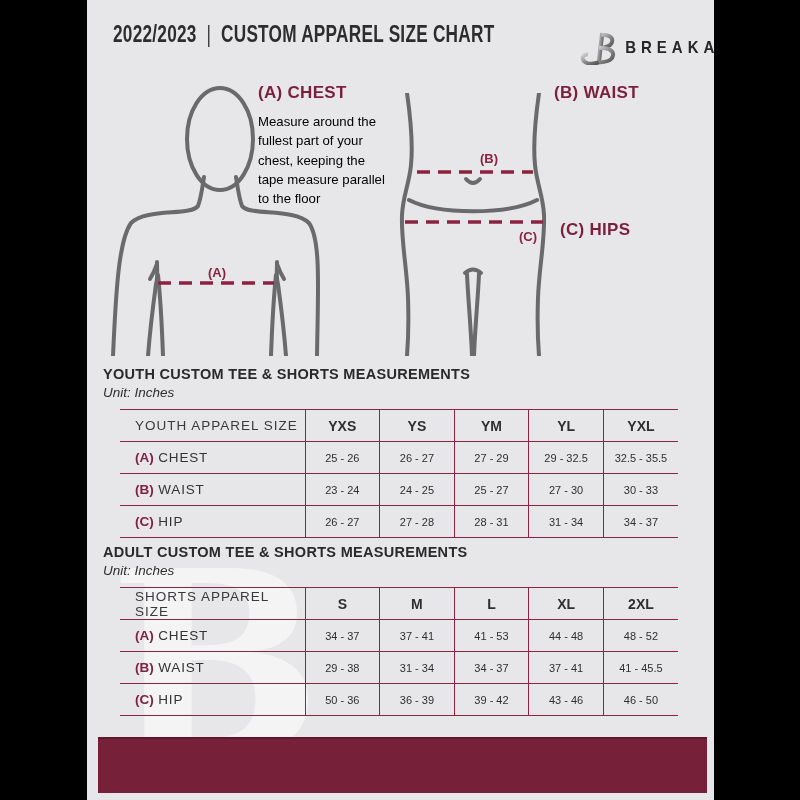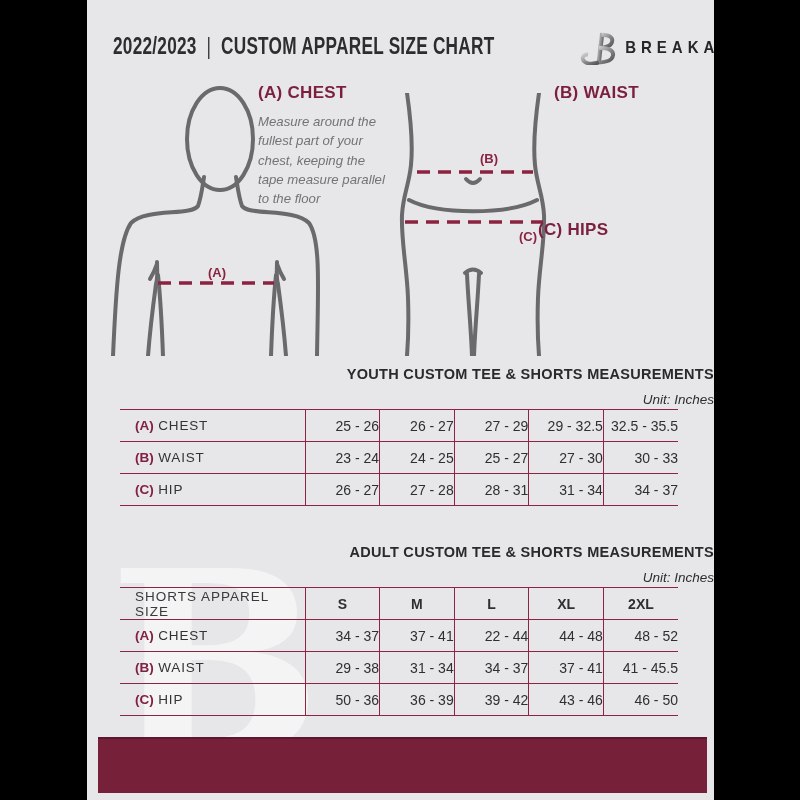"2022/2023 | CUSTOM APPAREL SIZE" .topbar { align-items: center -> none }
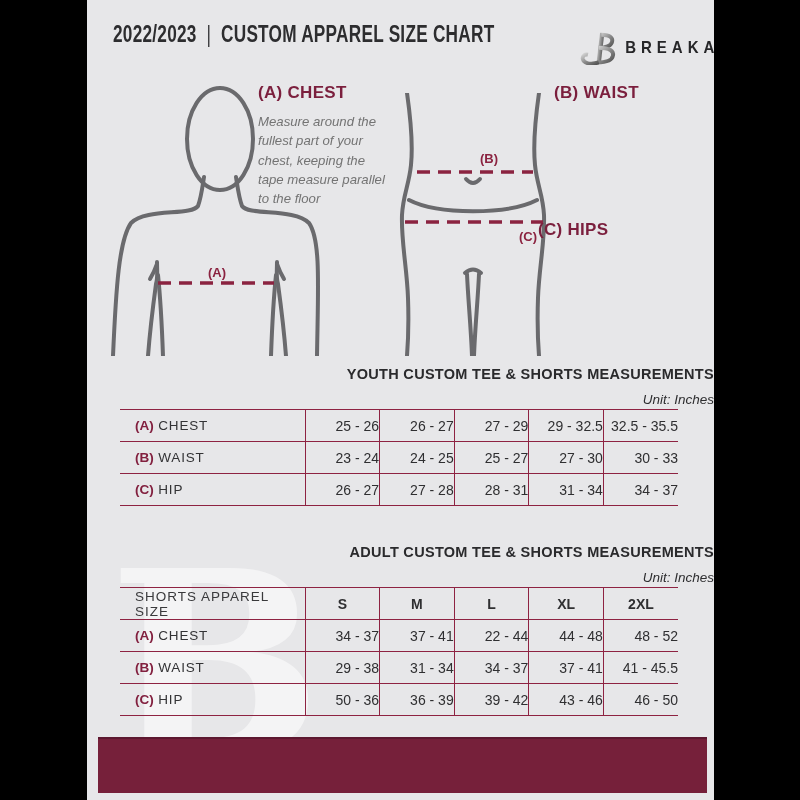"Measure around the" .instr p { color: #737373 -> #000000; font-style: italic -> none }
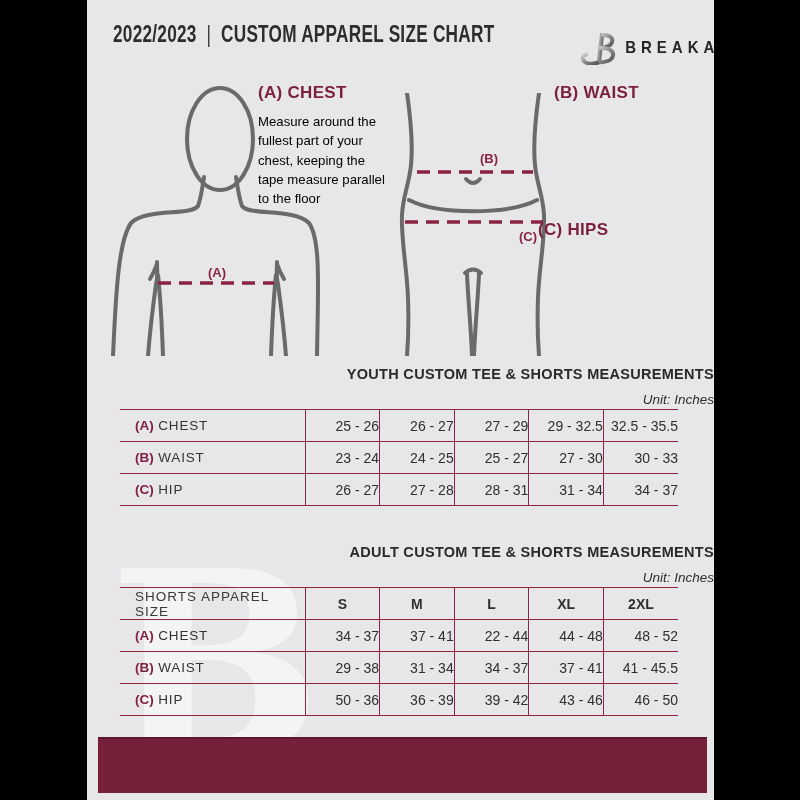"(C) HIPS" #instr-hips { left: 451px -> 473px }
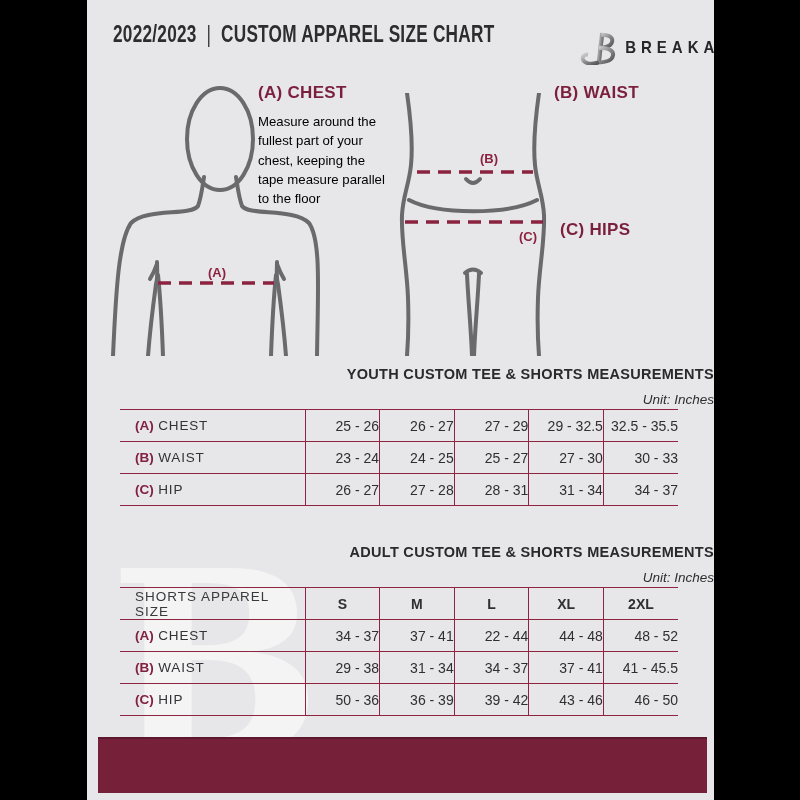"YOUTH CUSTOM TEE & SHORTS" .tbl-head { left: 0 -> 16px; text-align: right -> left }
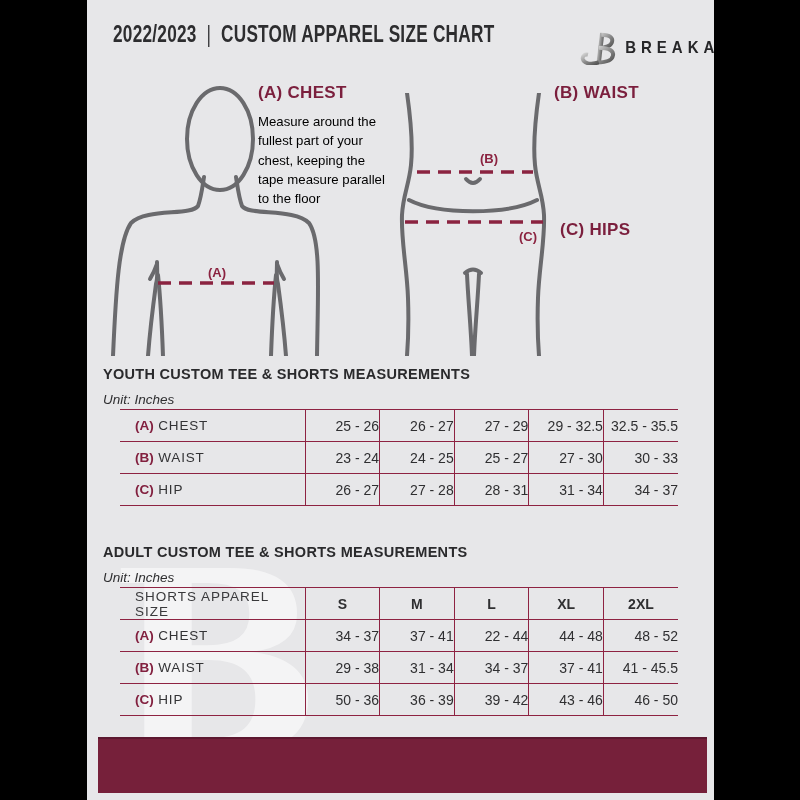"Unit: Inches" .tbl-unit { margin-top: 10px -> 3px }
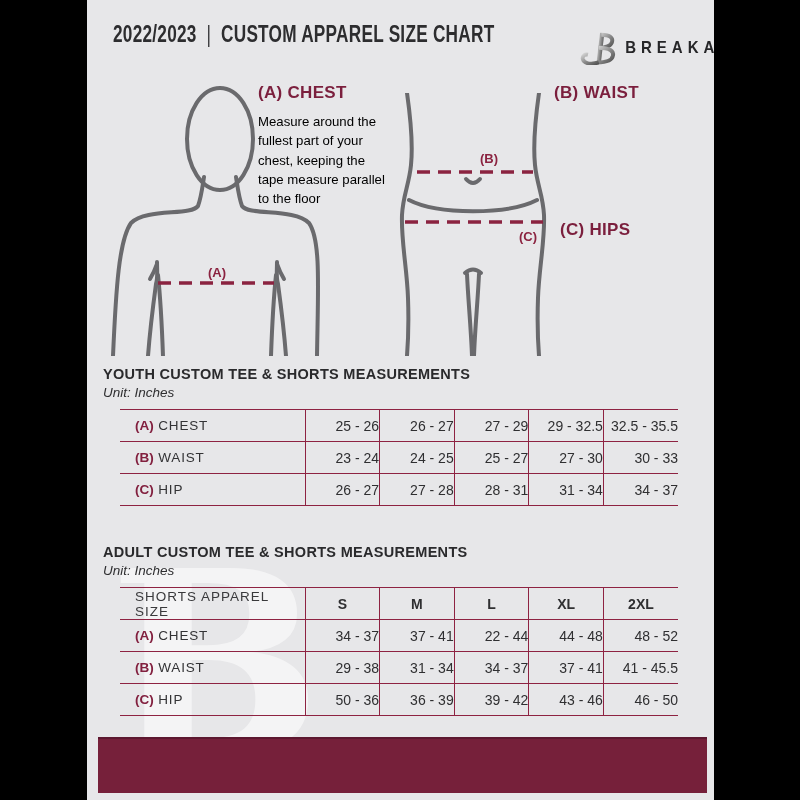"YOUTH APPAREL SIZE" tr { html: none -> <tr> <th>YOUTH APPAREL SIZE</th> <th>YXS</th> <th>YS</th> <th>YM</th> <th>YL</th> <th>YXL</th> </tr> }
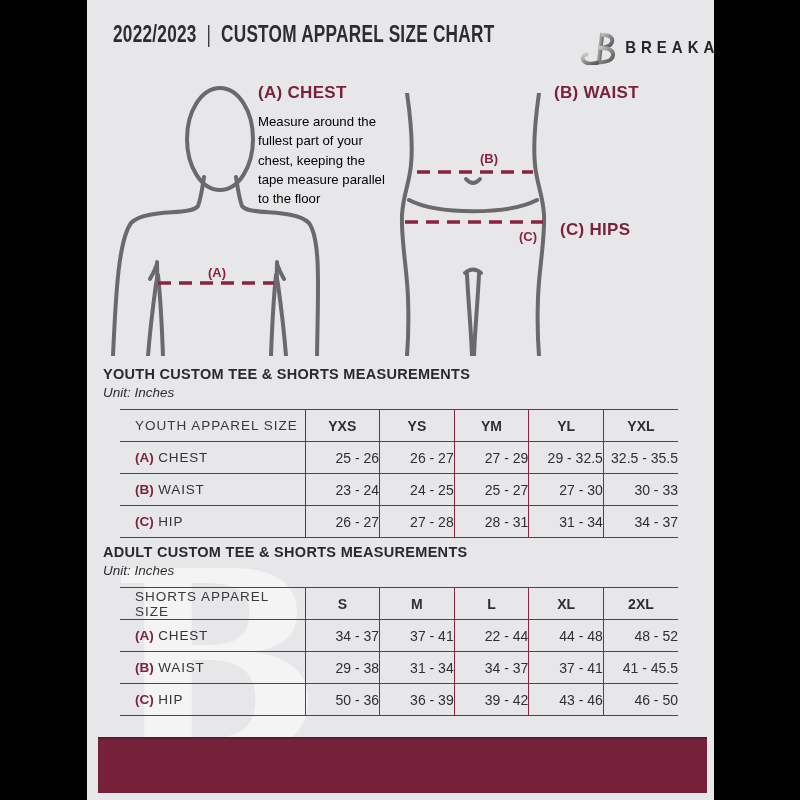"25 - 26" .size-table td.sizecol { font-size: 14px -> 11px; text-align: right -> none }
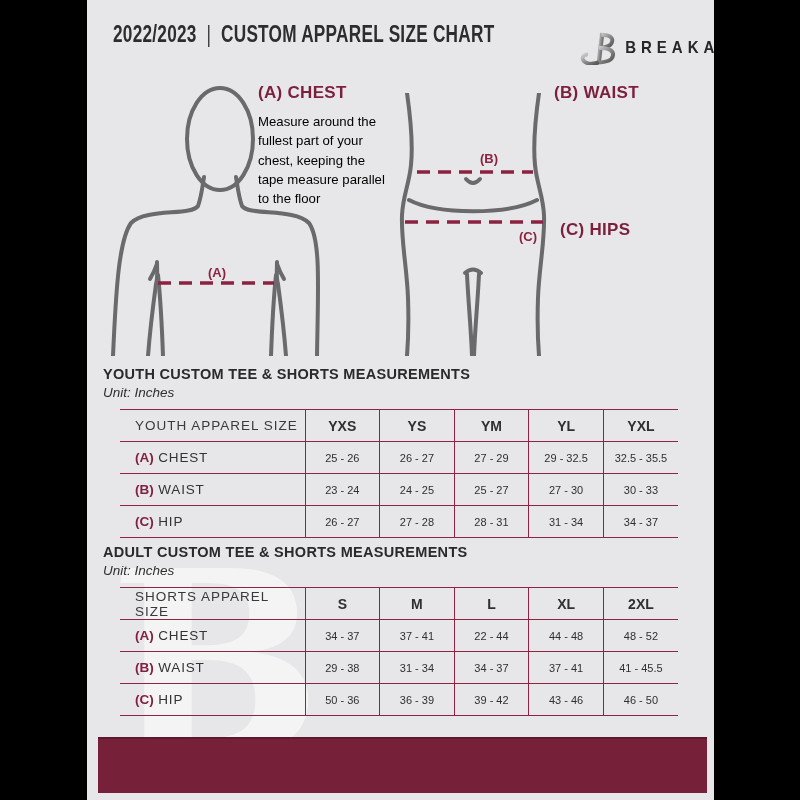"22 - 44" td.sizecol { text: 22 - 44 -> 41 - 53 }
